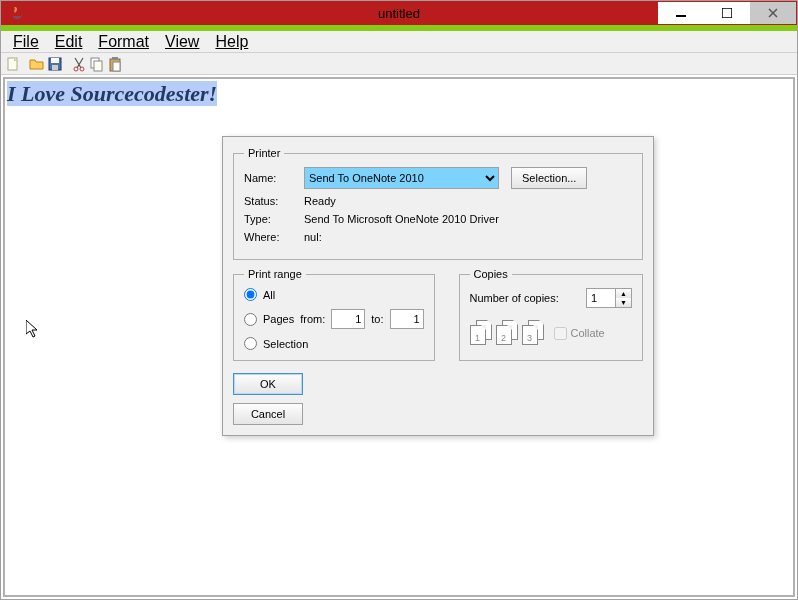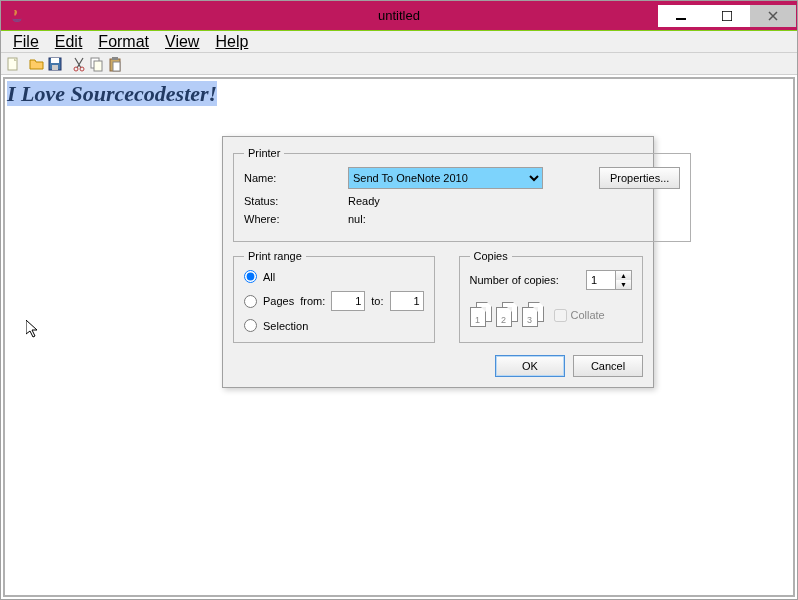"untitled" .titlebar { background: #be185d -> #b91c1c; border-bottom: 1px solid #84cc16 -> 6px solid #84cc16 }
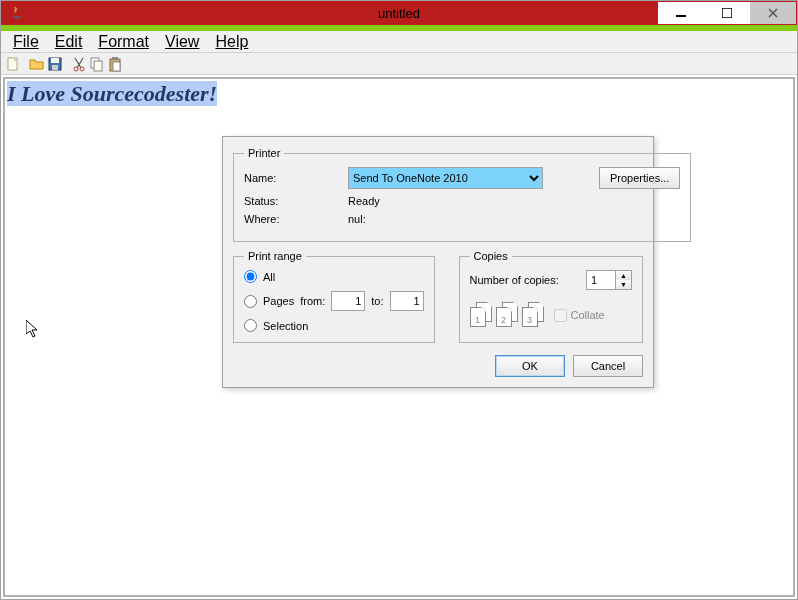"Name:" .row { gap: 44px -> none }
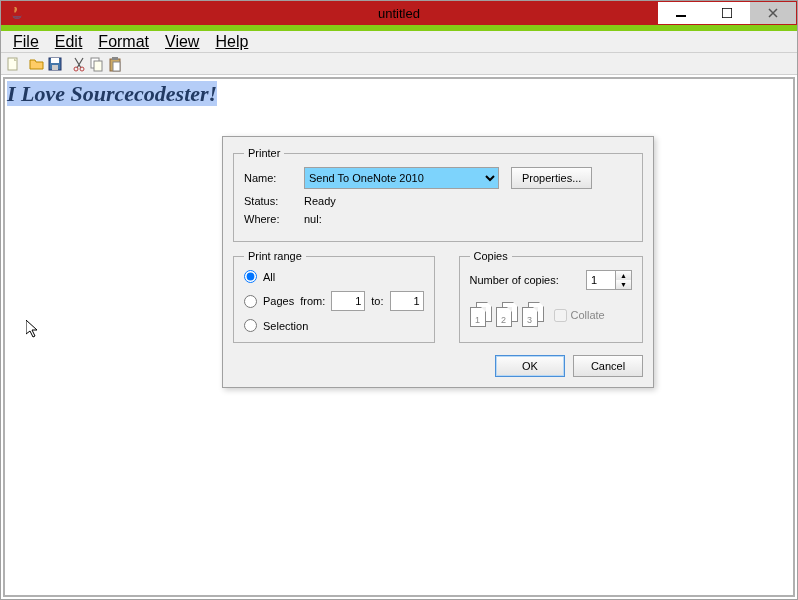"Properties..." button.props-btn { text: Properties -> Selection }
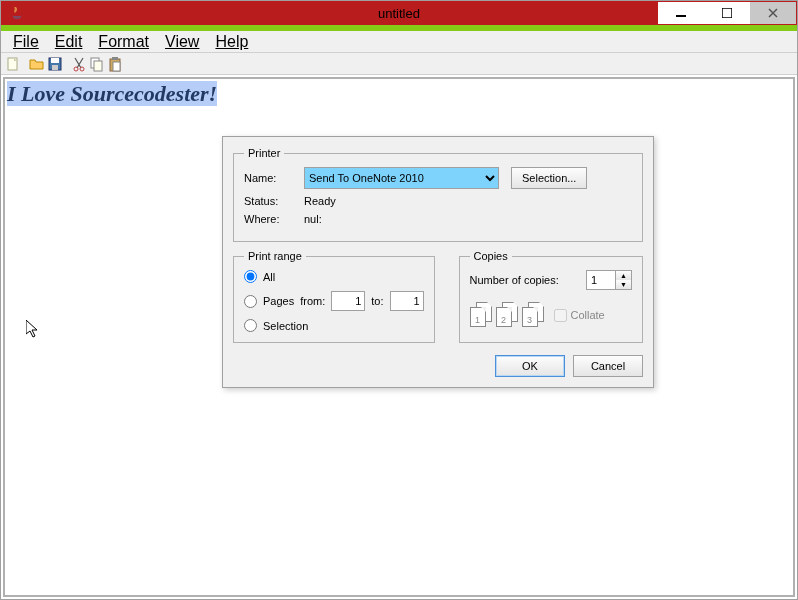"Type:" div.row { html: none -> <div> <span>Type:</span> <span>Send To Microsoft OneNote 2010 Driver</span> </div> }
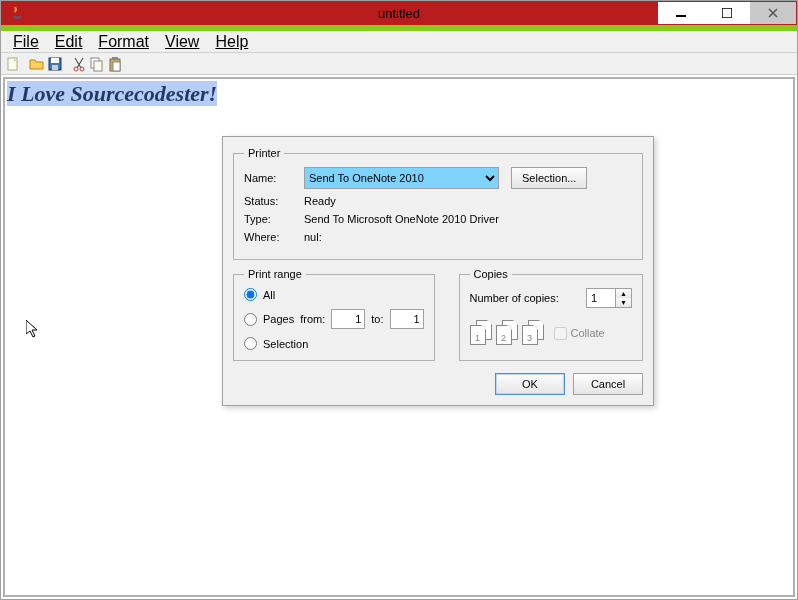"OK" .dlg-buttons { flex-direction: none -> column }
